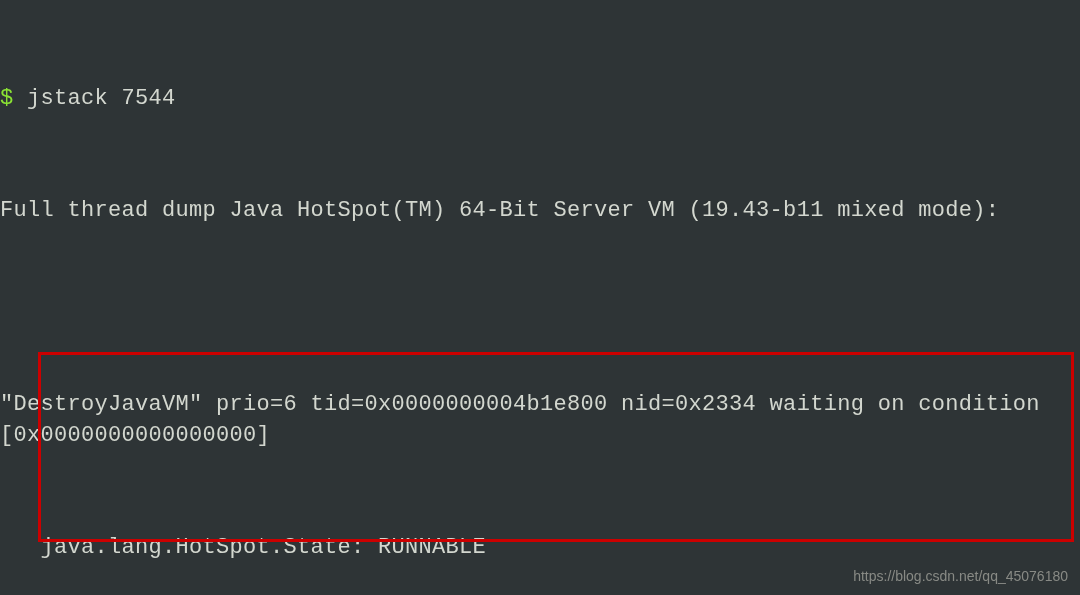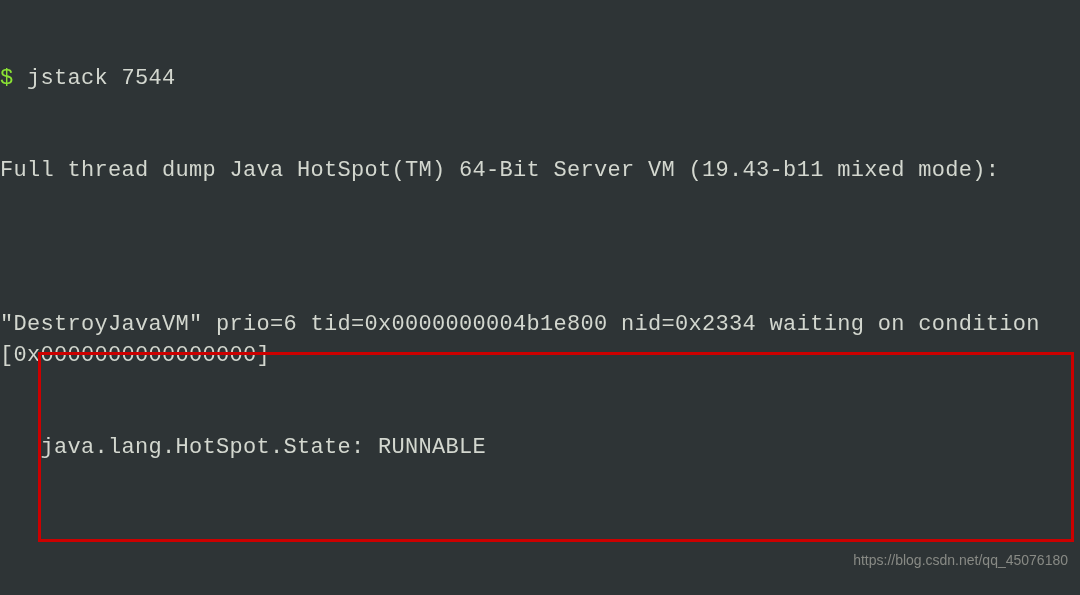"$ jstack 7544" .line { margin-top: none -> 20px }
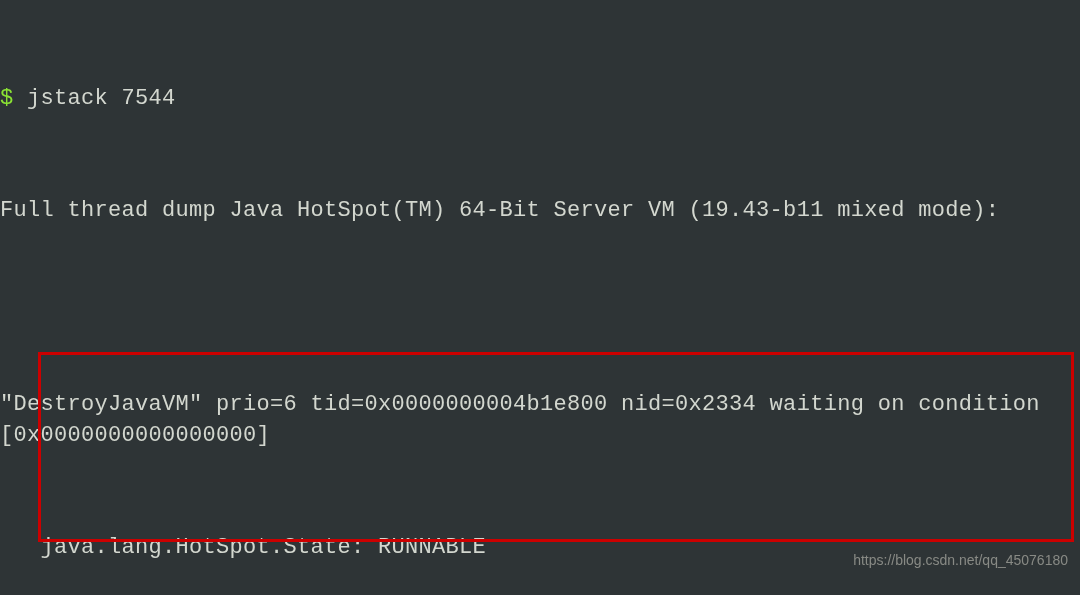"https://blog.csdn.net/qq_45076180" .watermark { bottom: 24px -> 8px }
